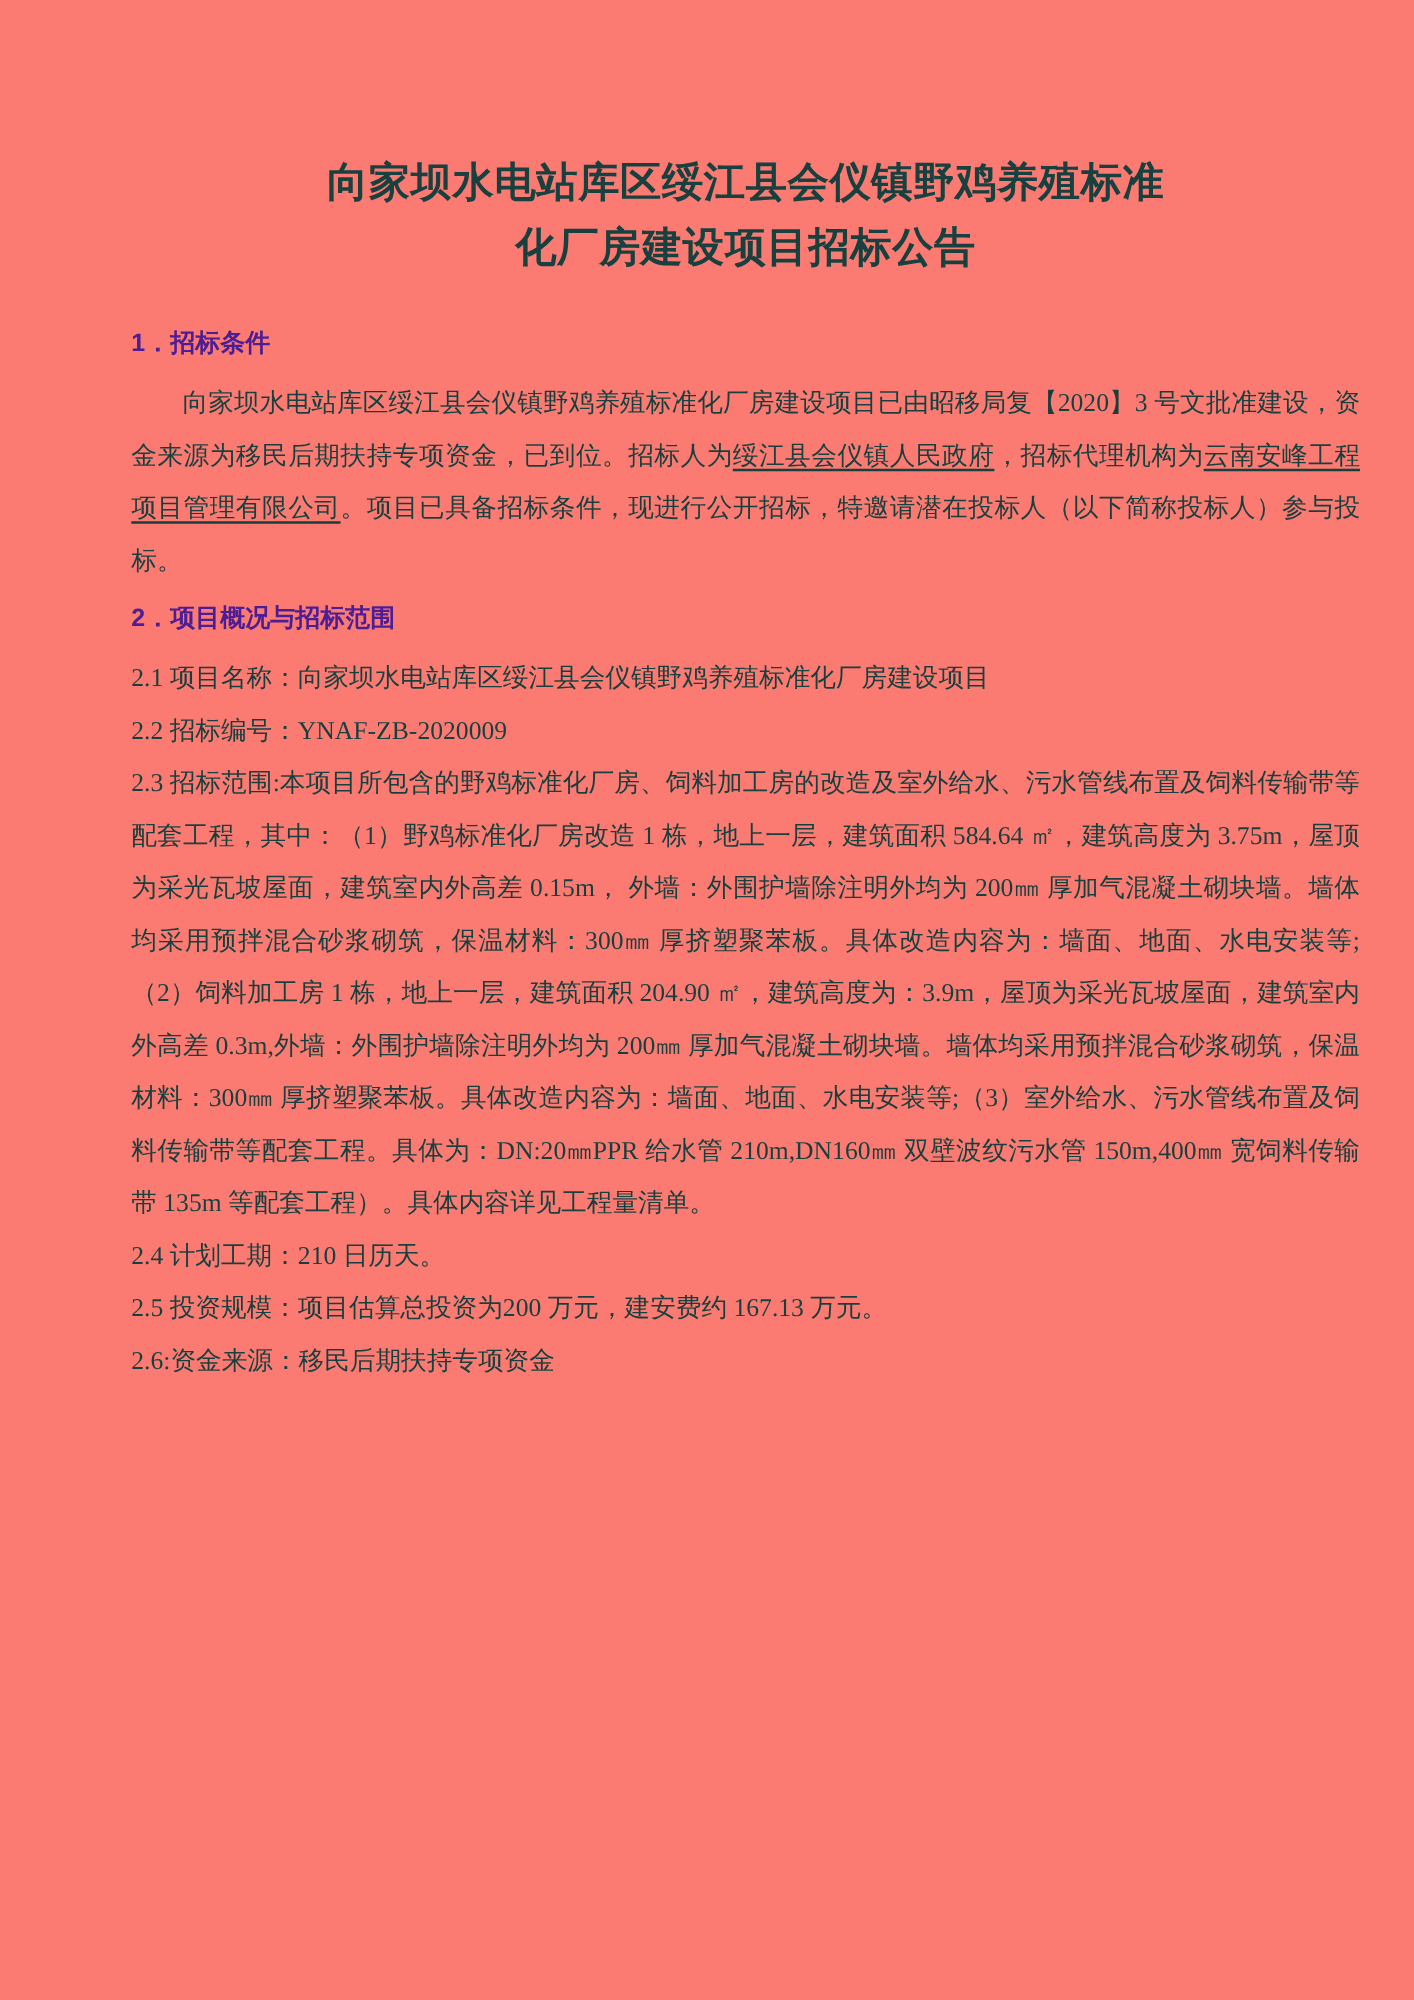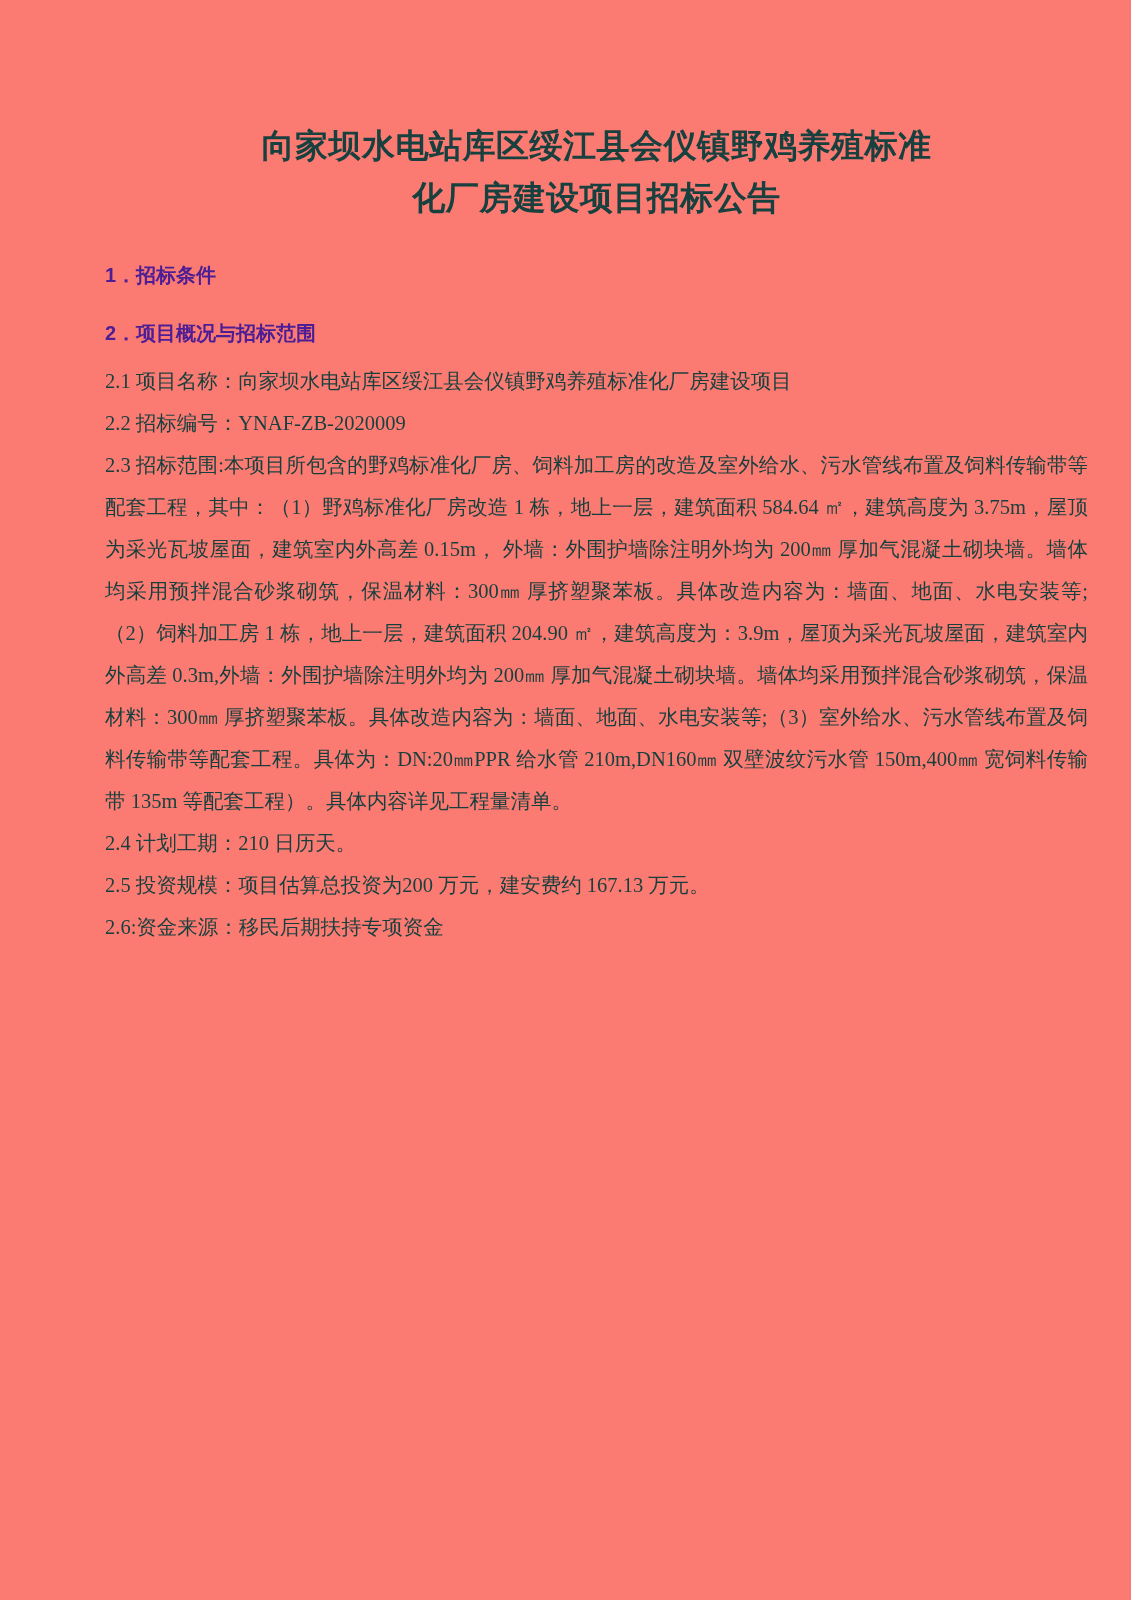"向家坝水电站库区绥江县会仪镇野鸡养殖标准化厂房建设项目已由昭移局复【2020】3" p.para { html: none -> <p> <span>向家坝水电站库区绥江县会仪镇野鸡养殖标准化厂房建设项目已由昭移局复【2020】3 号文批准建设，资金来源为移民后期扶持专项资金，已到位。招标人为</span><span>绥江县会仪镇人民政府</span><span>，招标代理机构为</span><span>云南安峰工程项目管理有限公司</span><span>。项目已具备招标条件，现进行公开招标，特邀请潜在投标人（以下简称投标人）参与投标。</span> </p> }
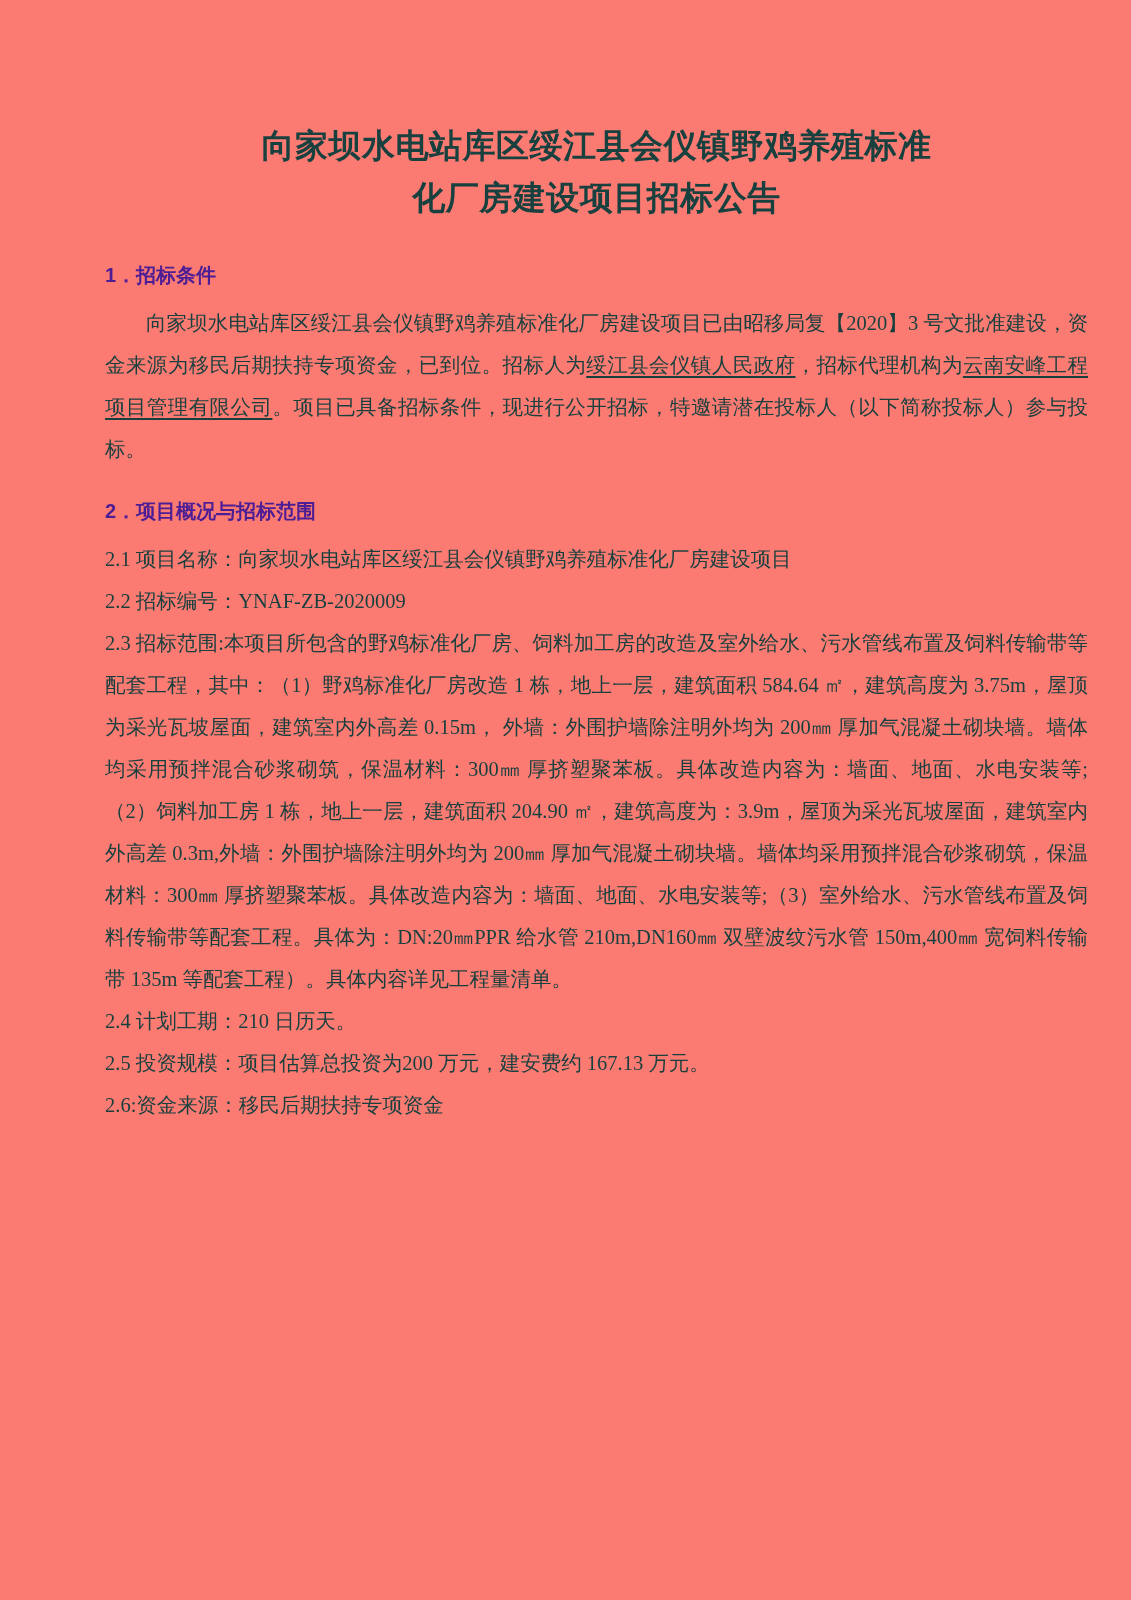"2．项目概况与招标范围" .sec-head.gap { margin-top: 24px -> 8px }
